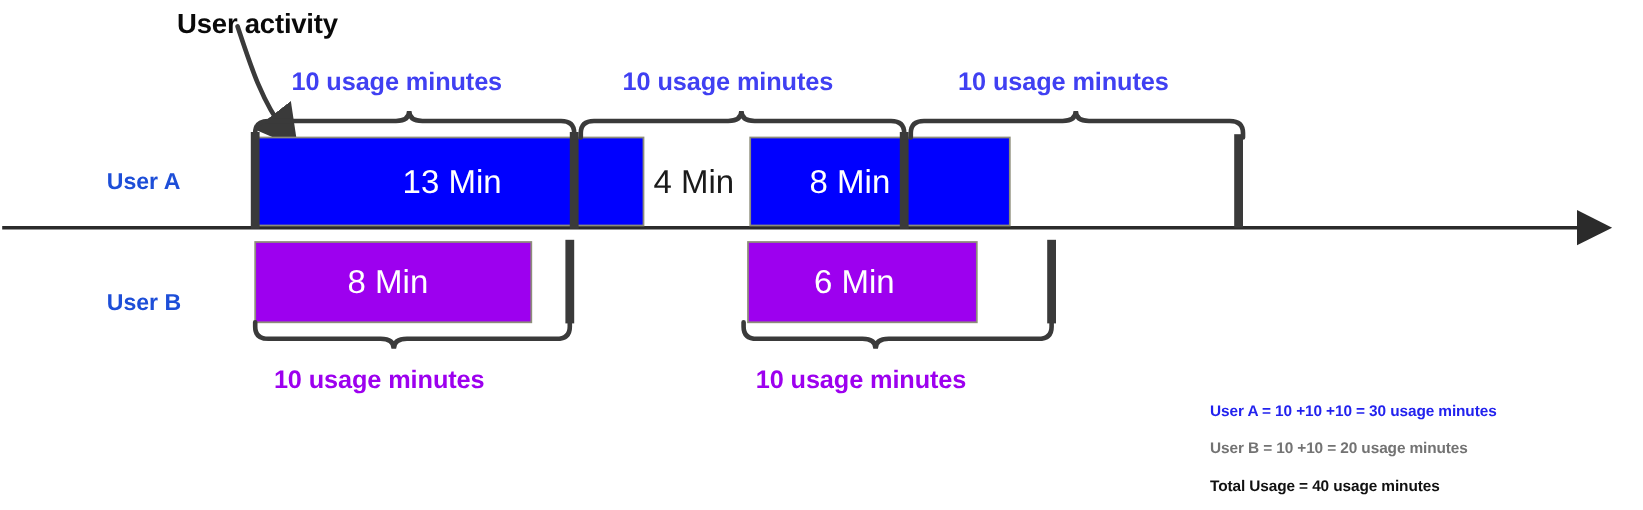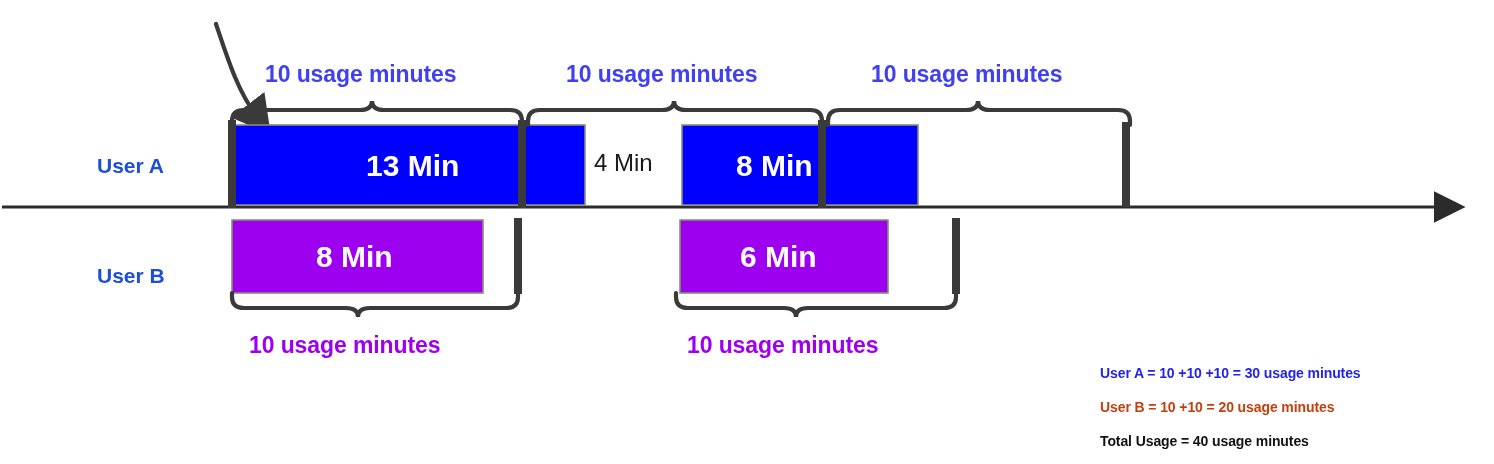"User activity" div.txt { html: none -> <div>User activity</div> }
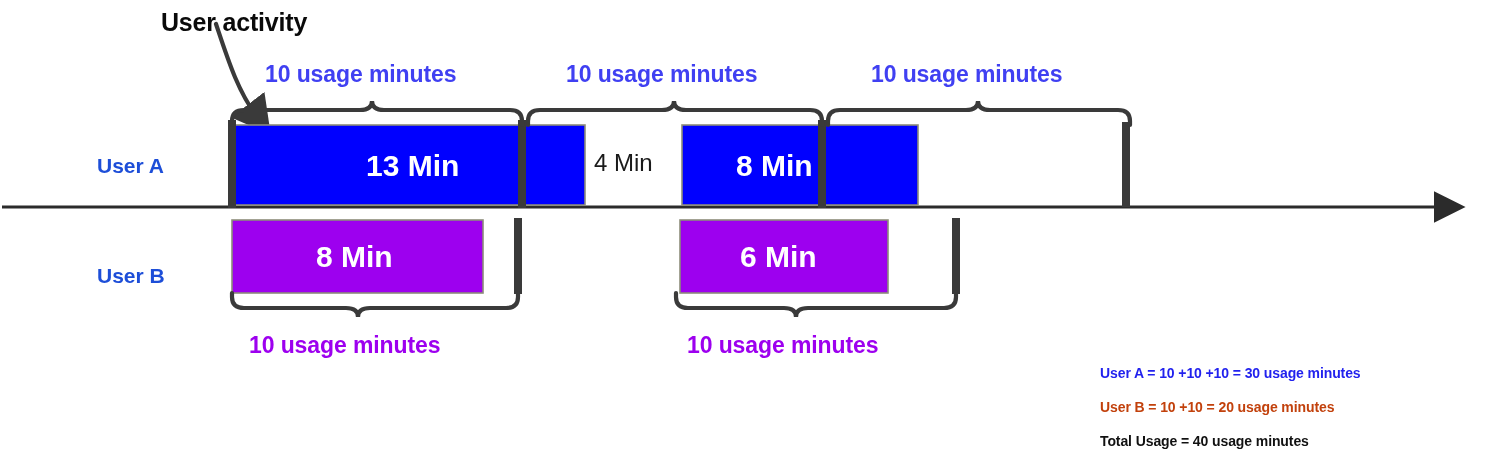"13 Min" .bar-text { font-weight: bold -> normal }
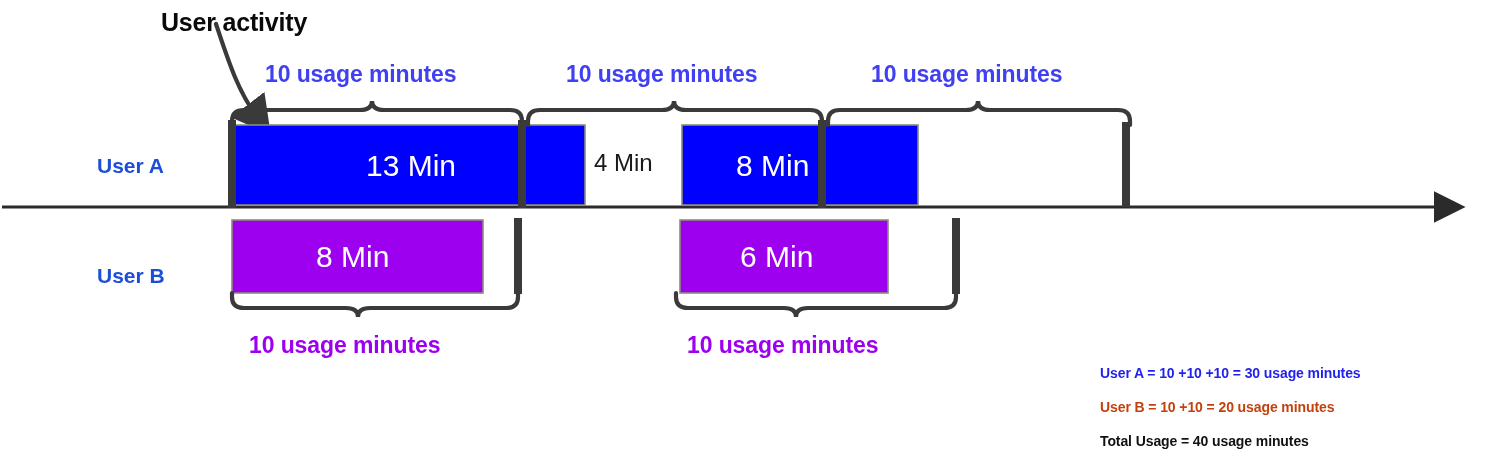"4 Min" .gap-text { font-size: 24px -> 30px }
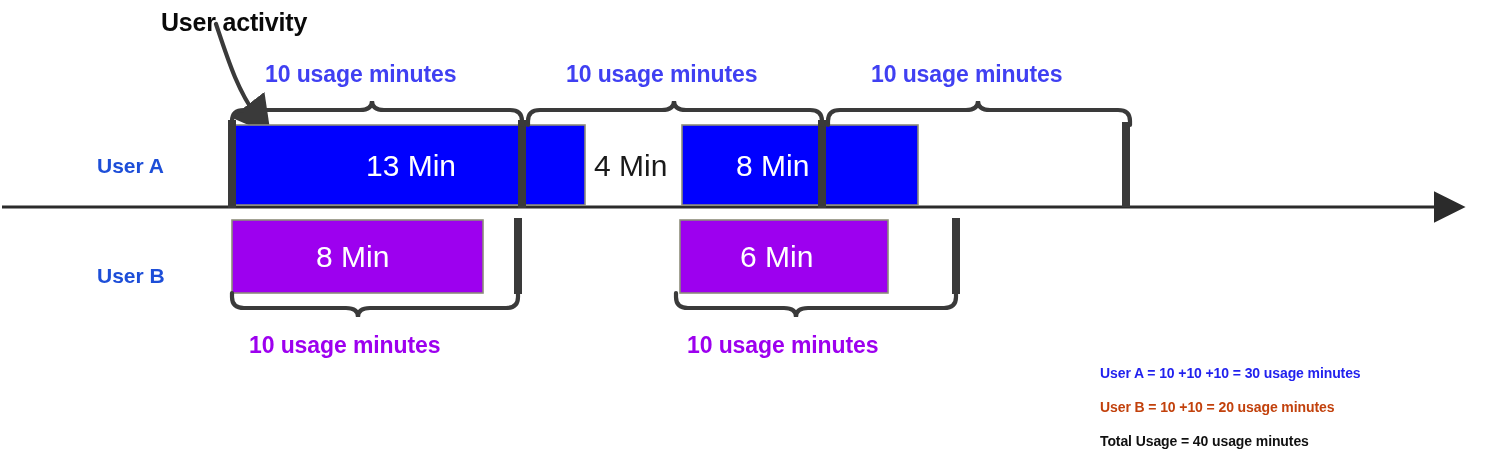"User B = 10 +10" .legend-b { color: #c2410c -> #737373 }
